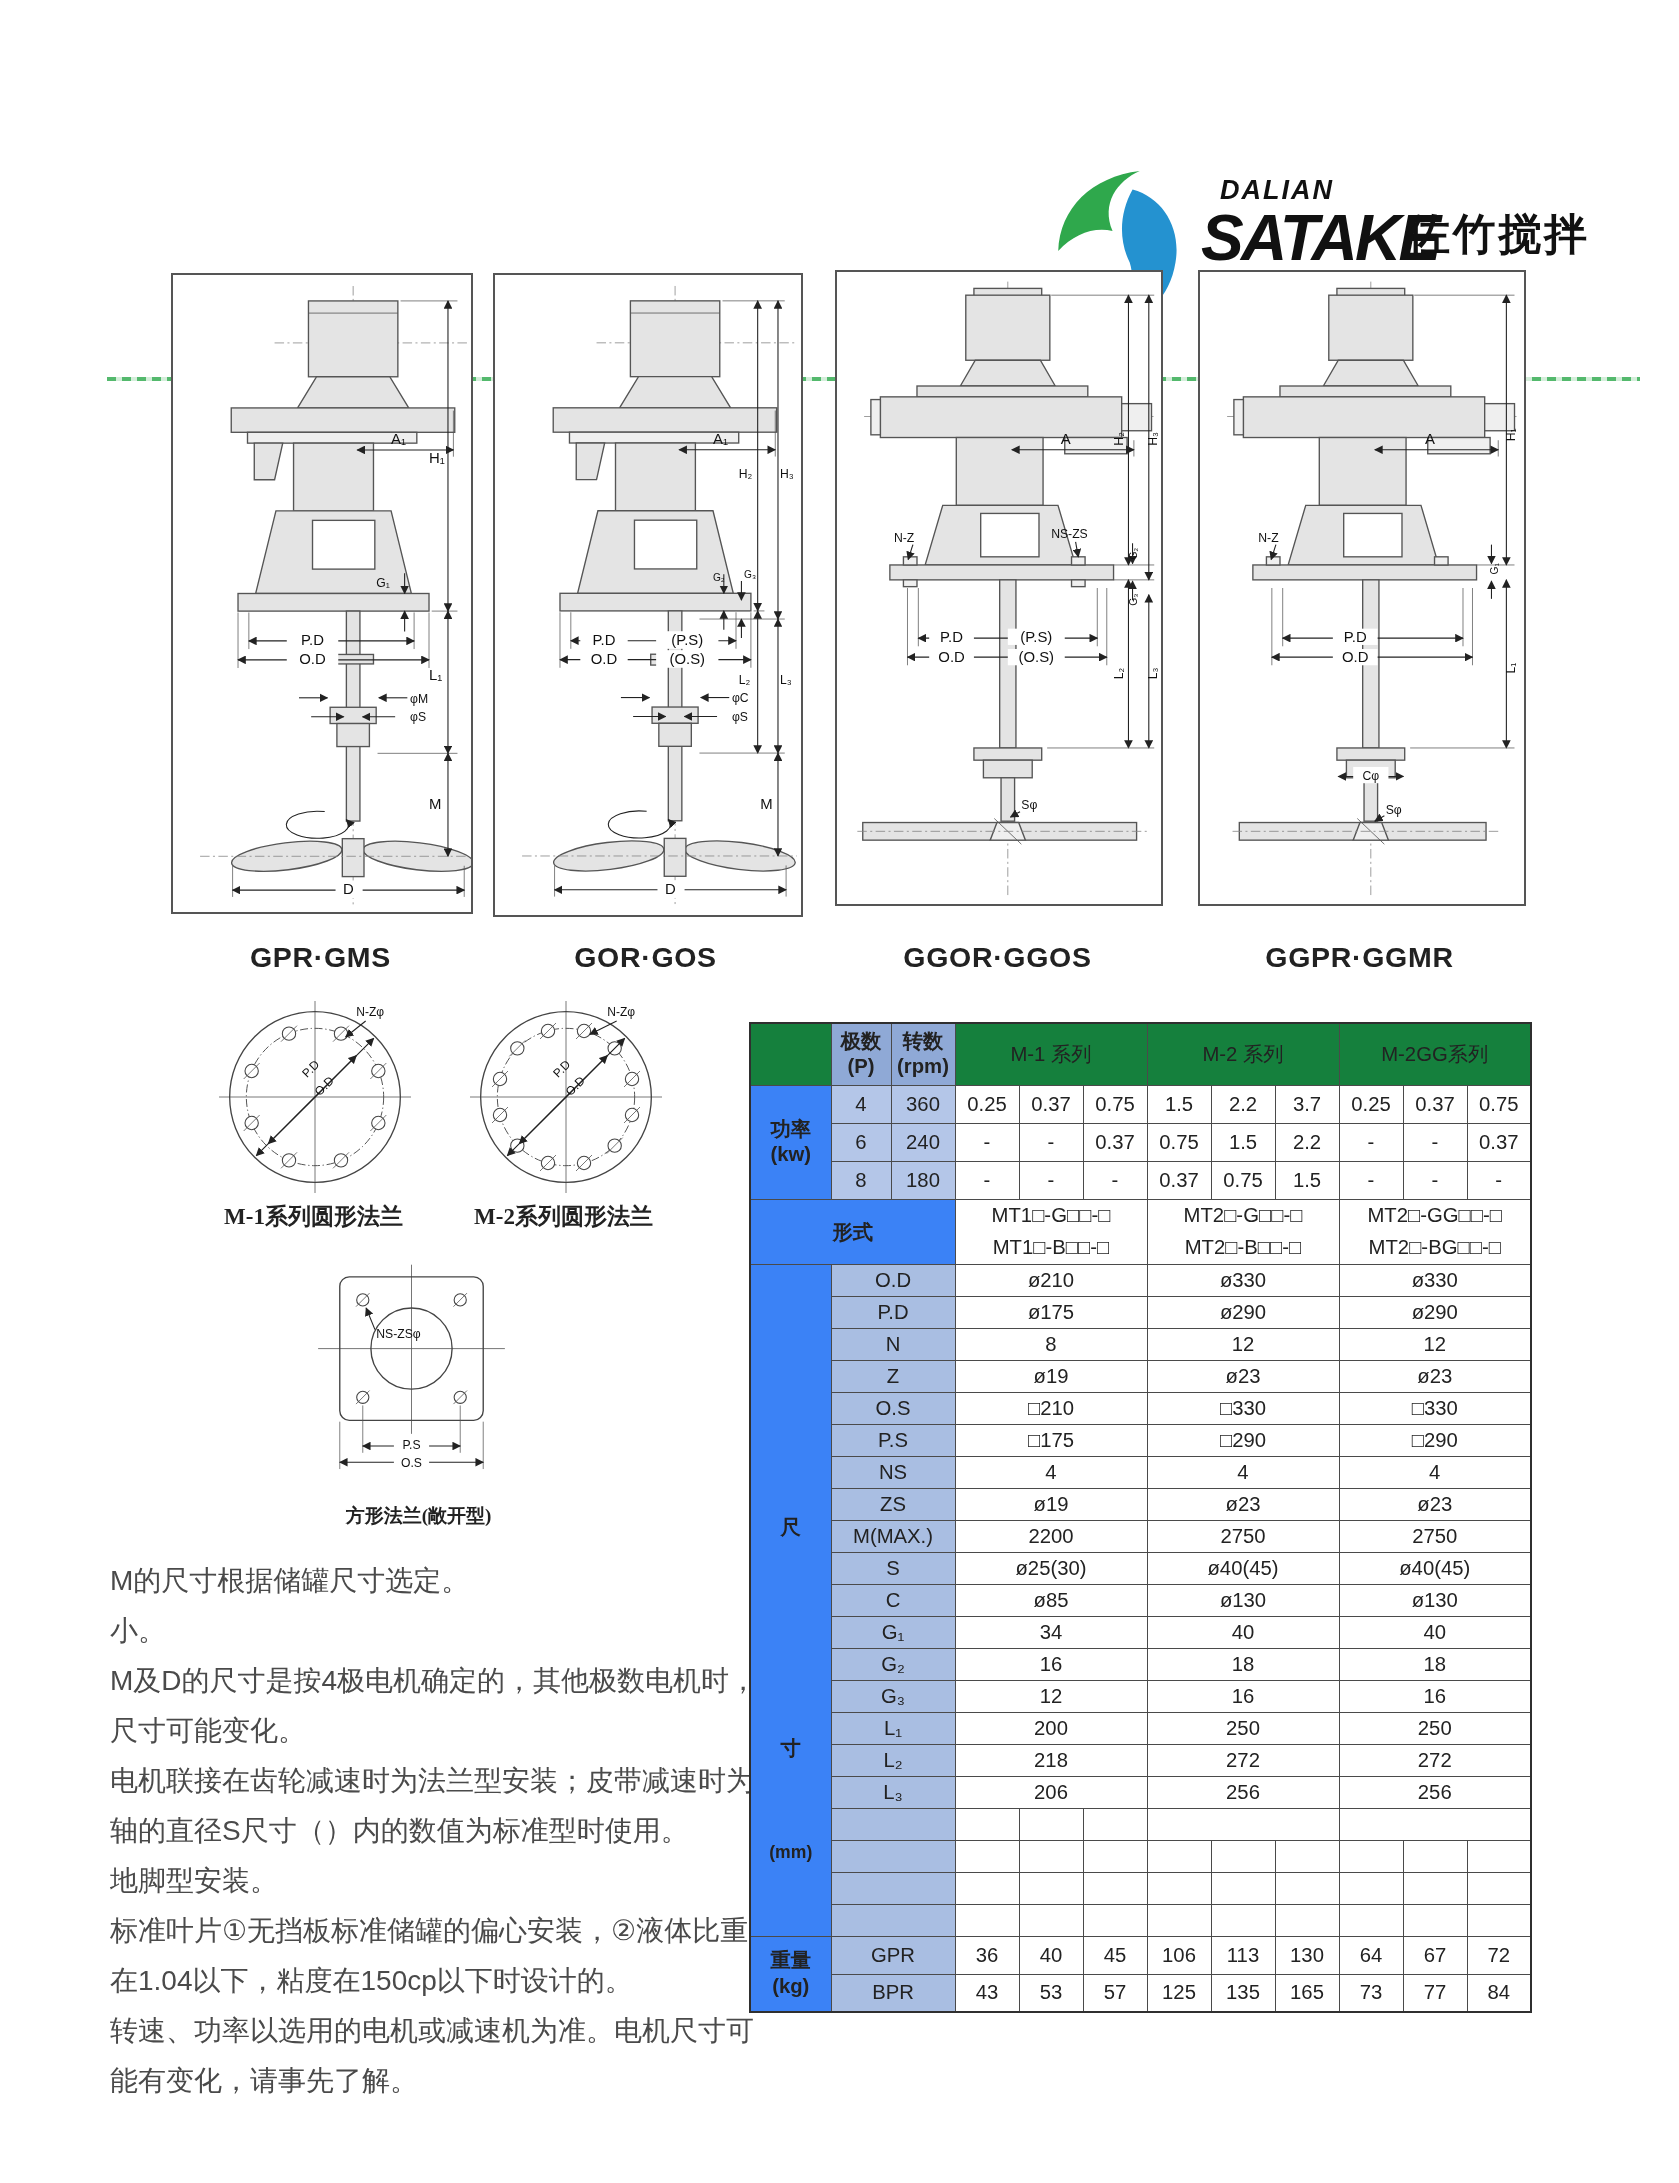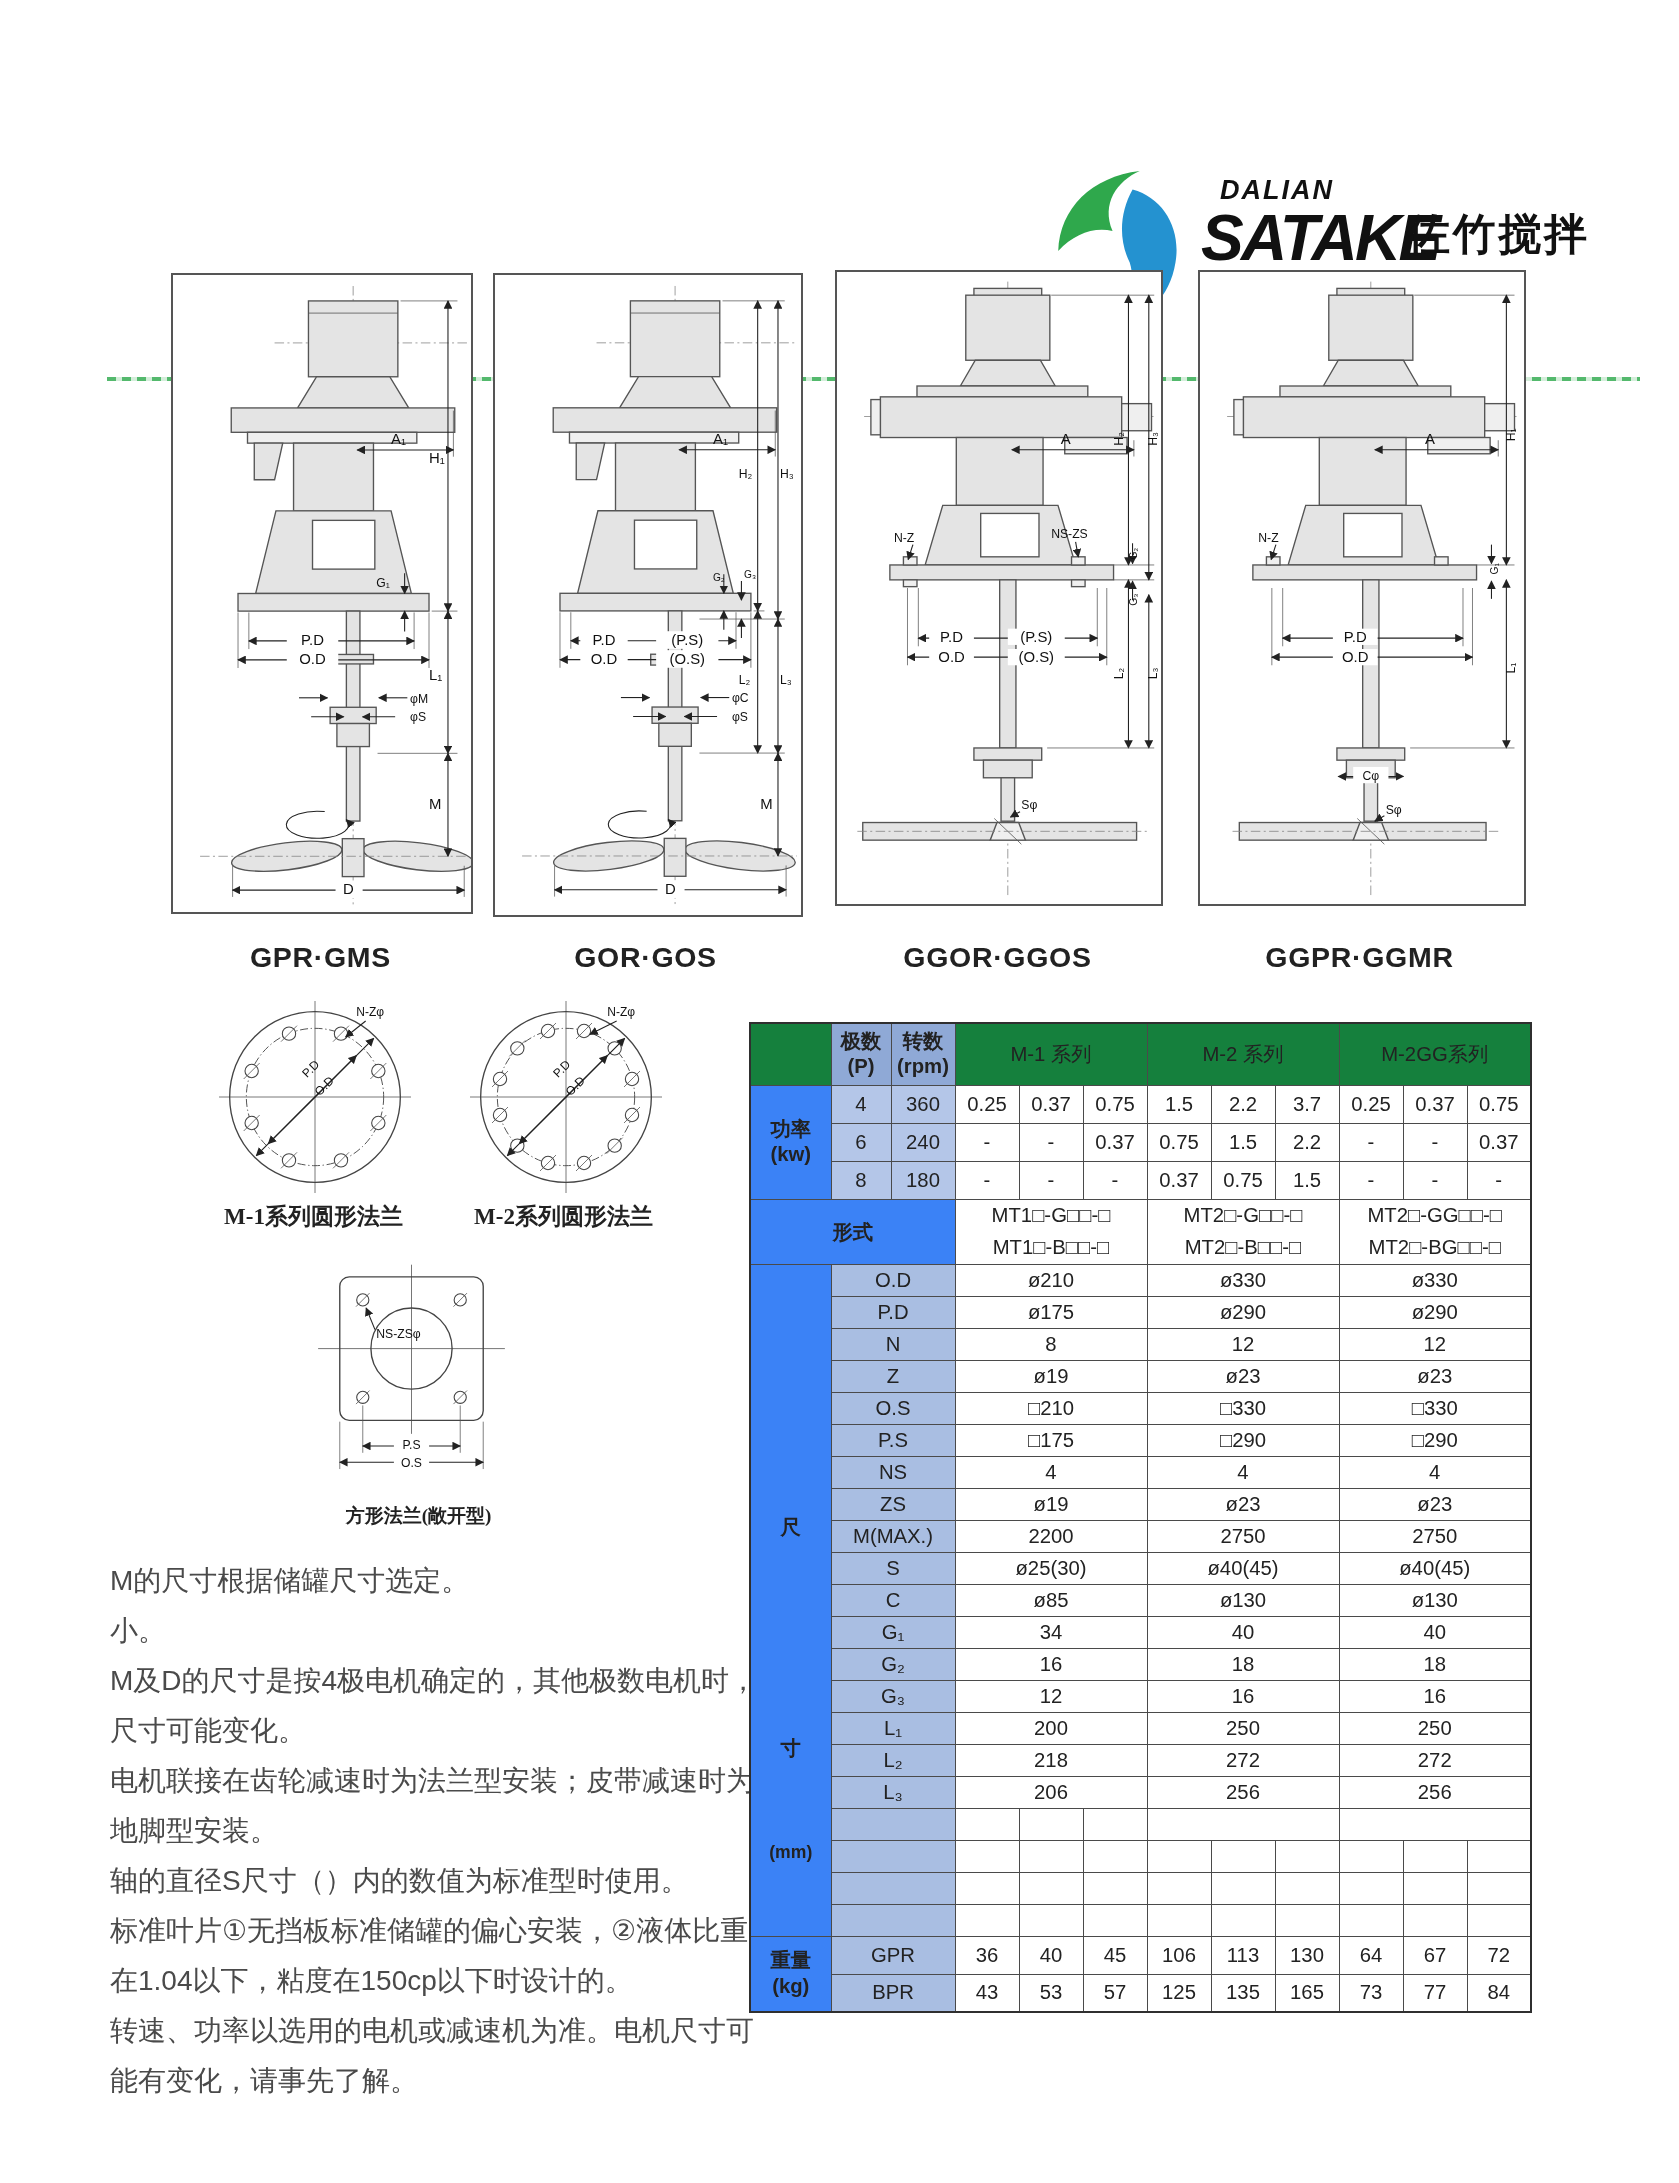"地脚型安装。" div.note-line { order: before "轴的直径S尺寸（）内的数值为标准型时使用。" -> after "轴的直径S尺寸（）内的数值为标准型时使用。" }
